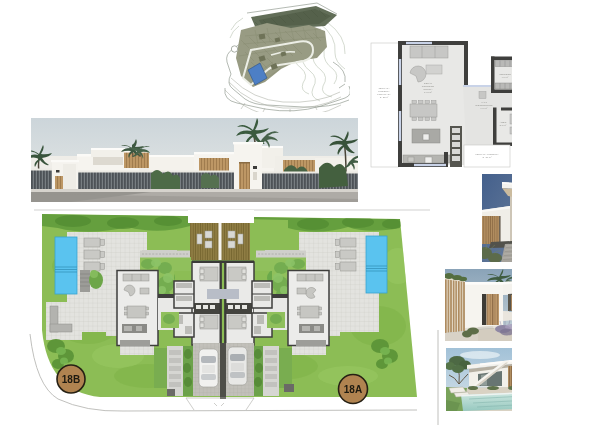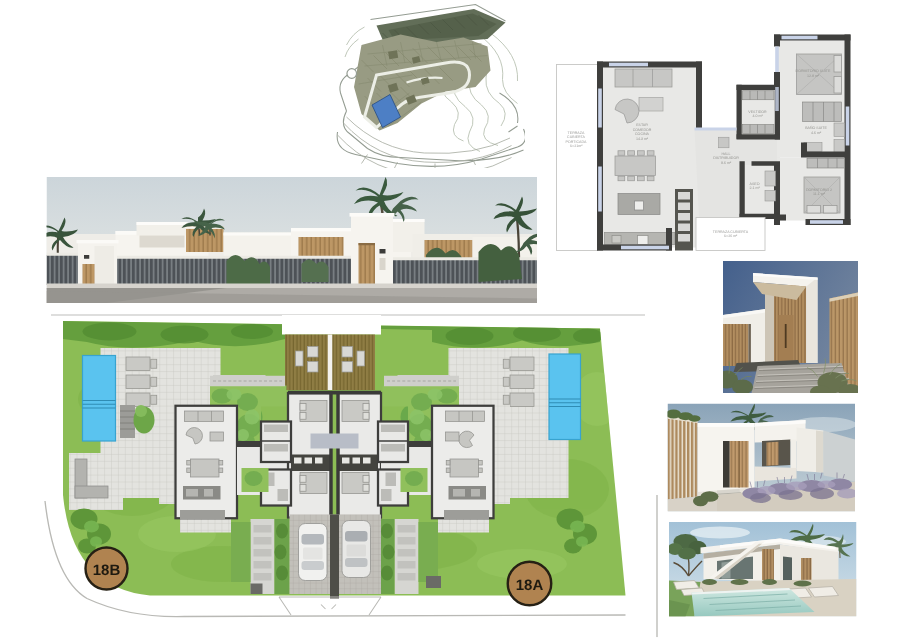"18B" #page { width: 600px -> 512px }
